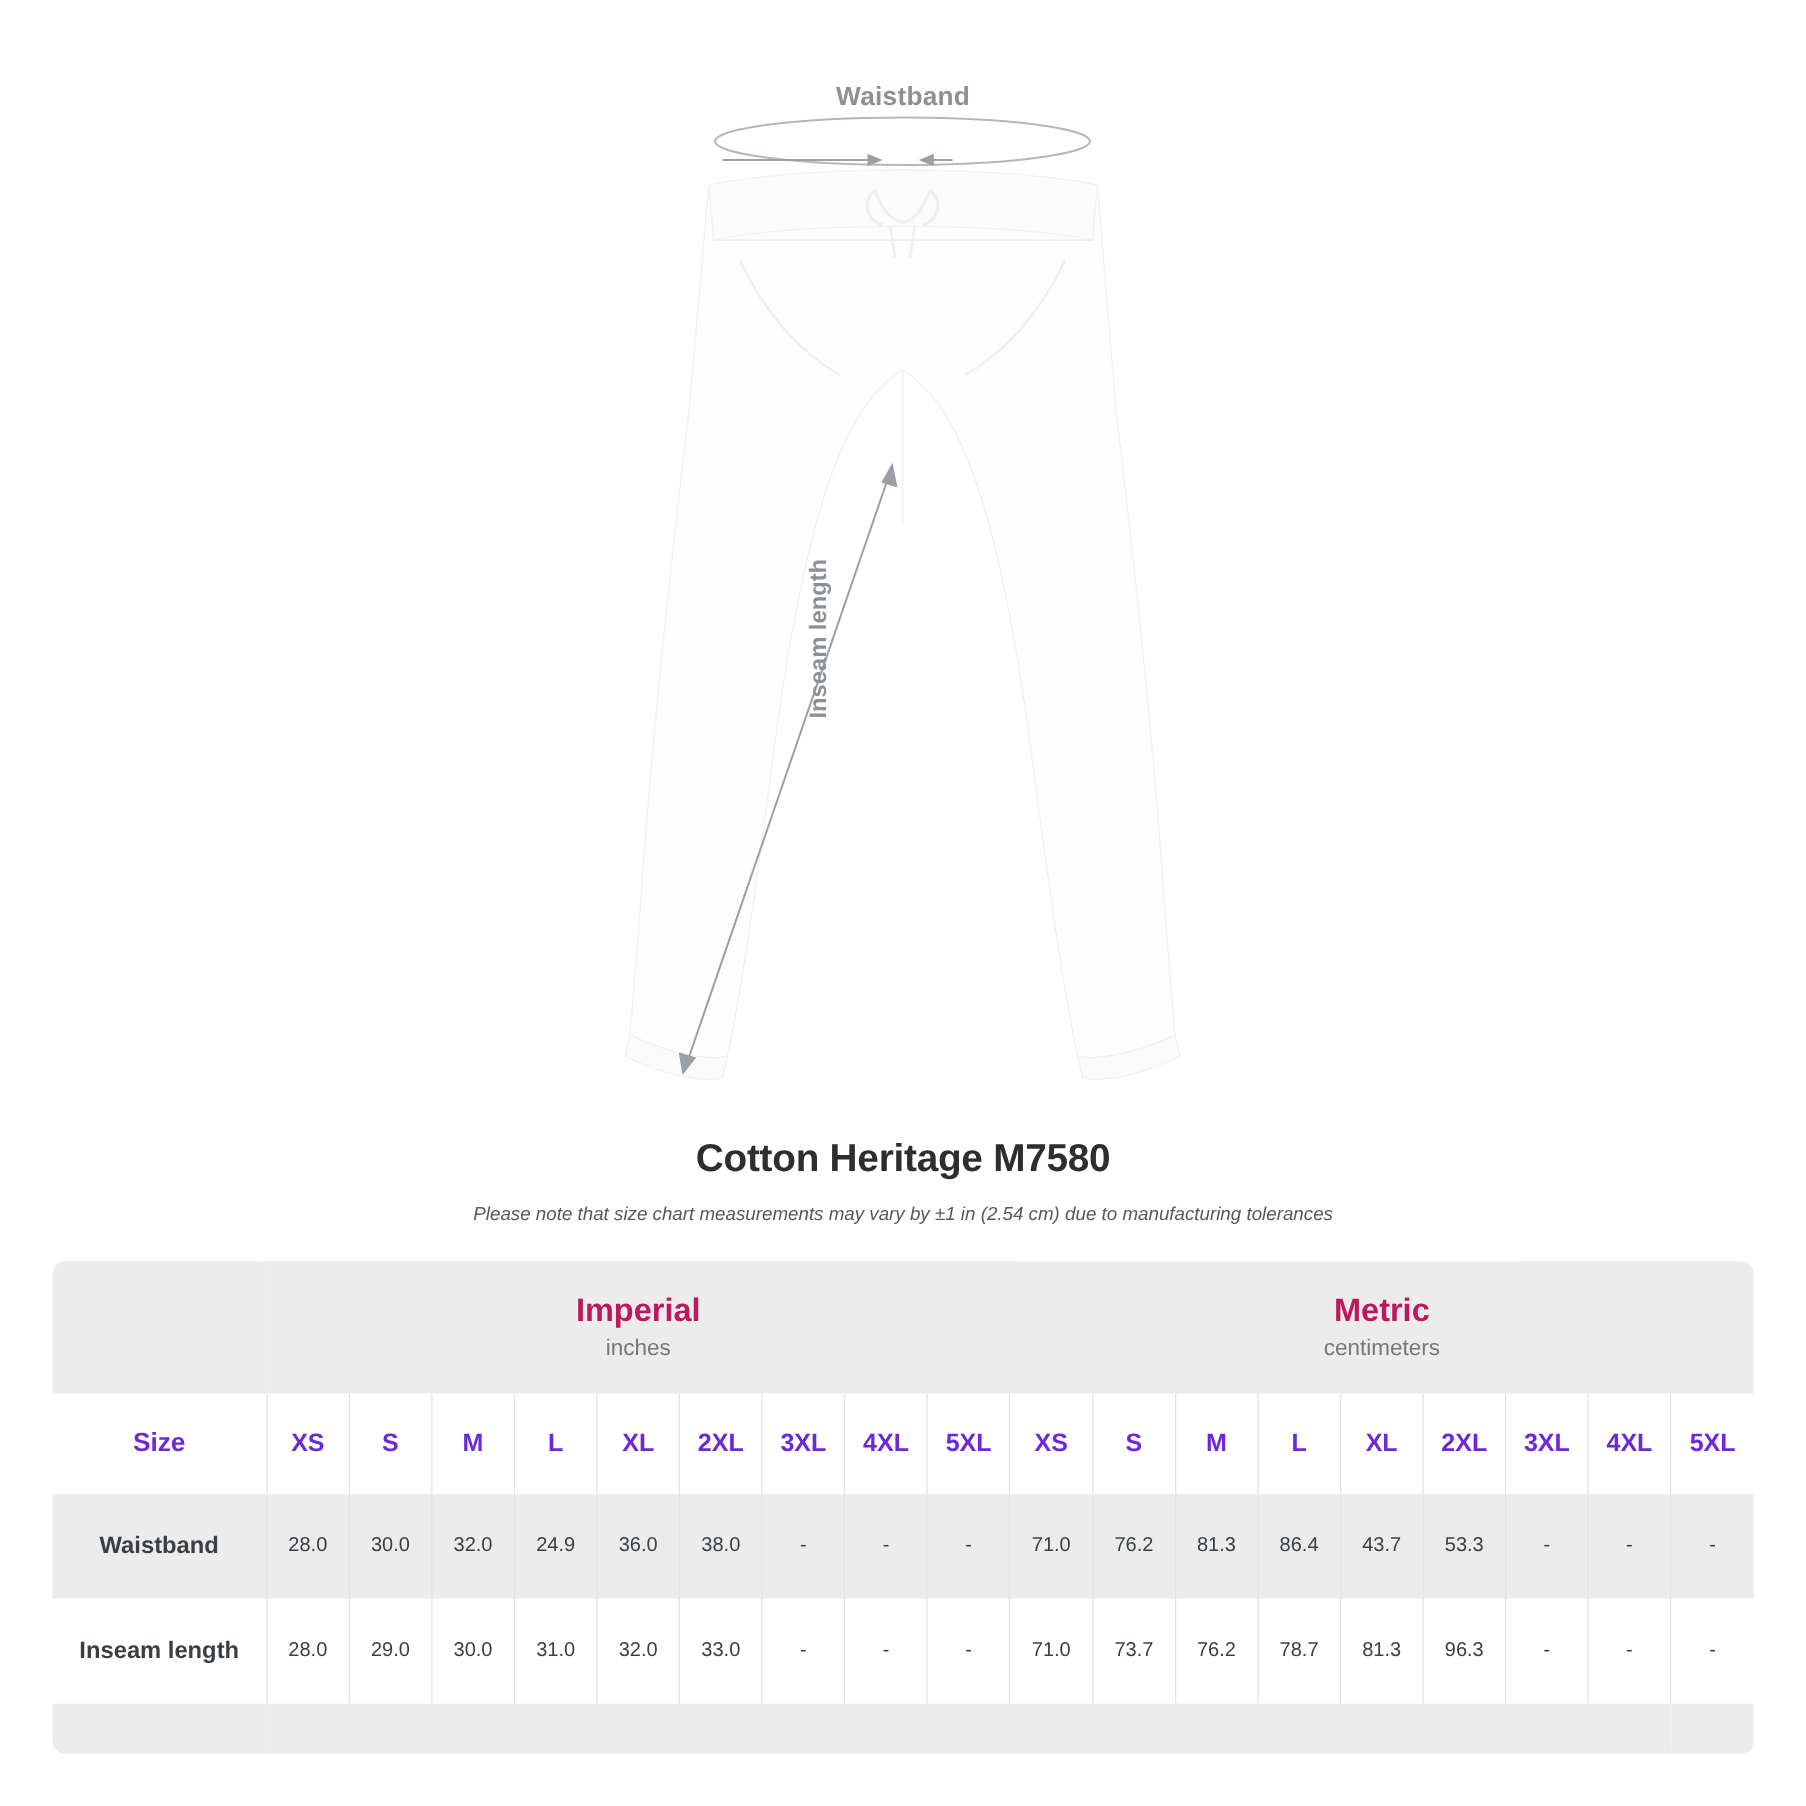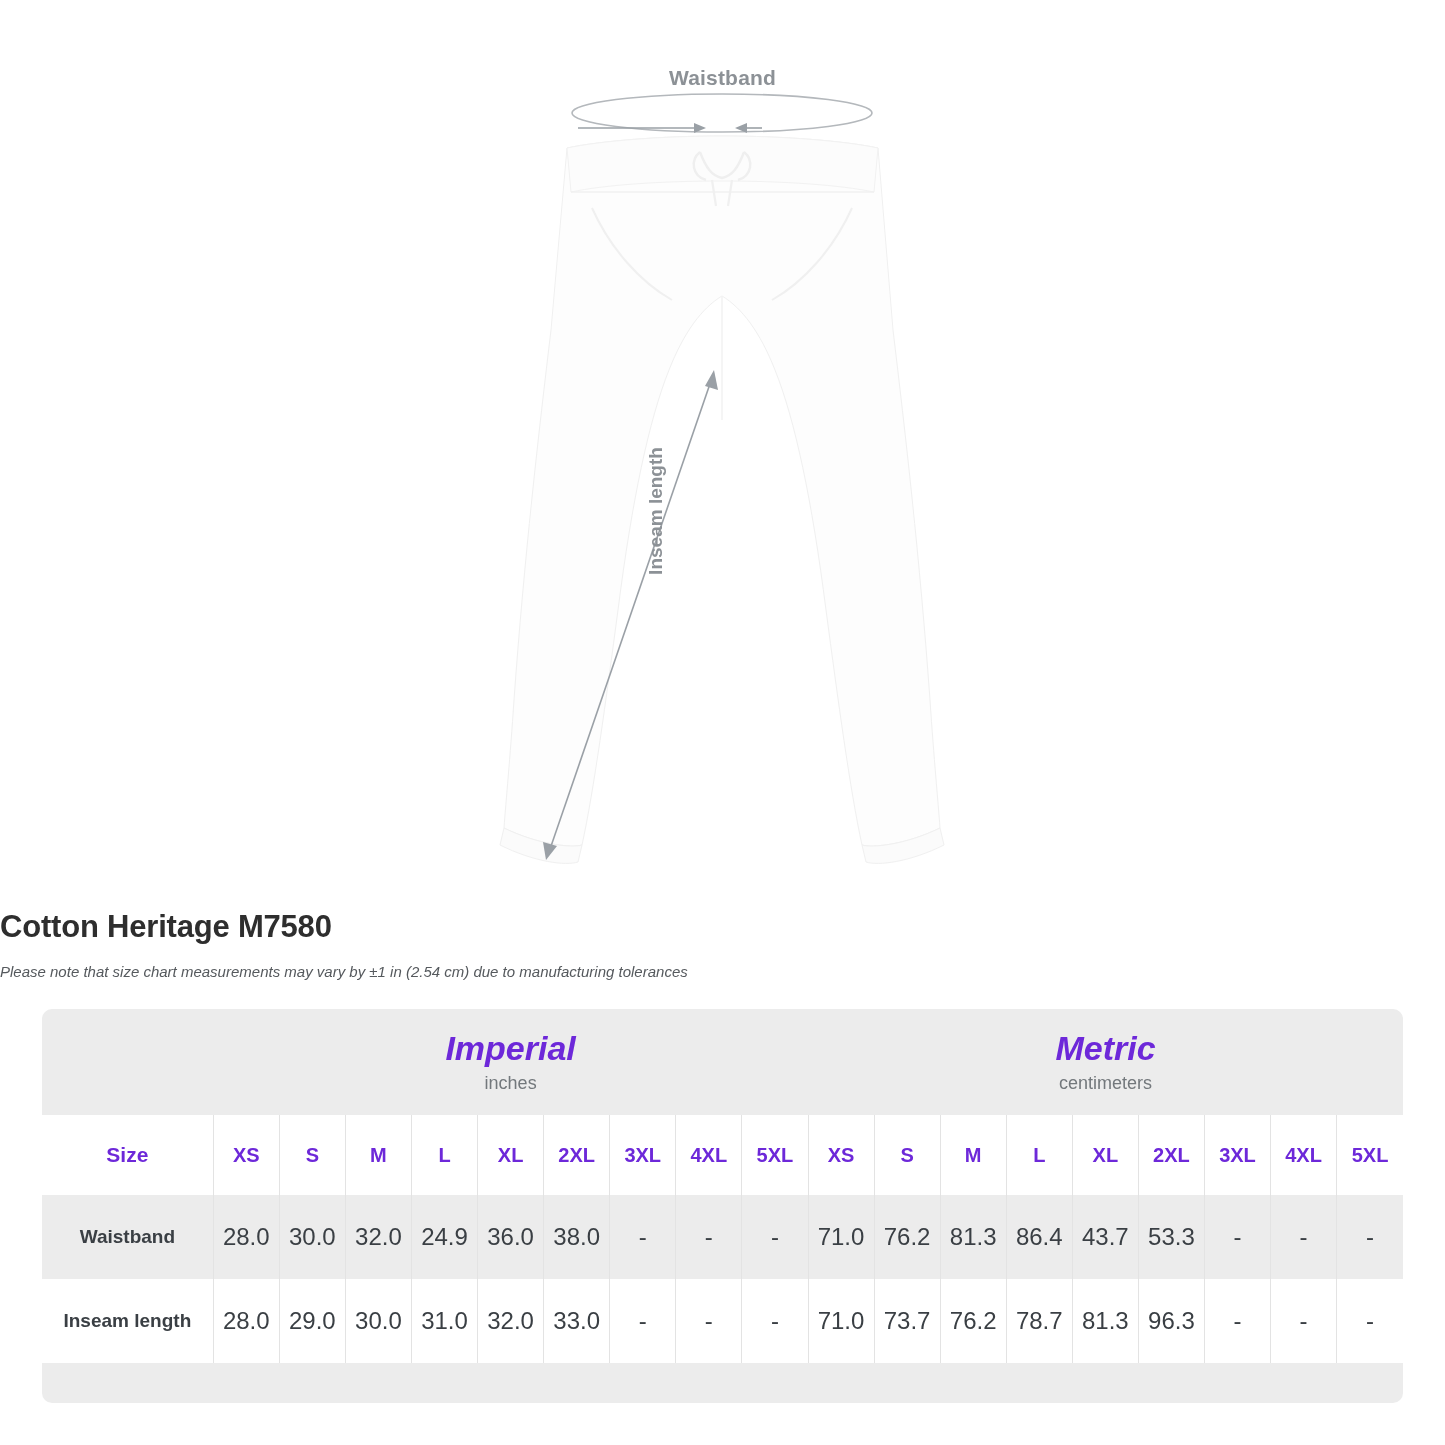"Cotton Heritage M7580" .title-block { text-align: none -> center }
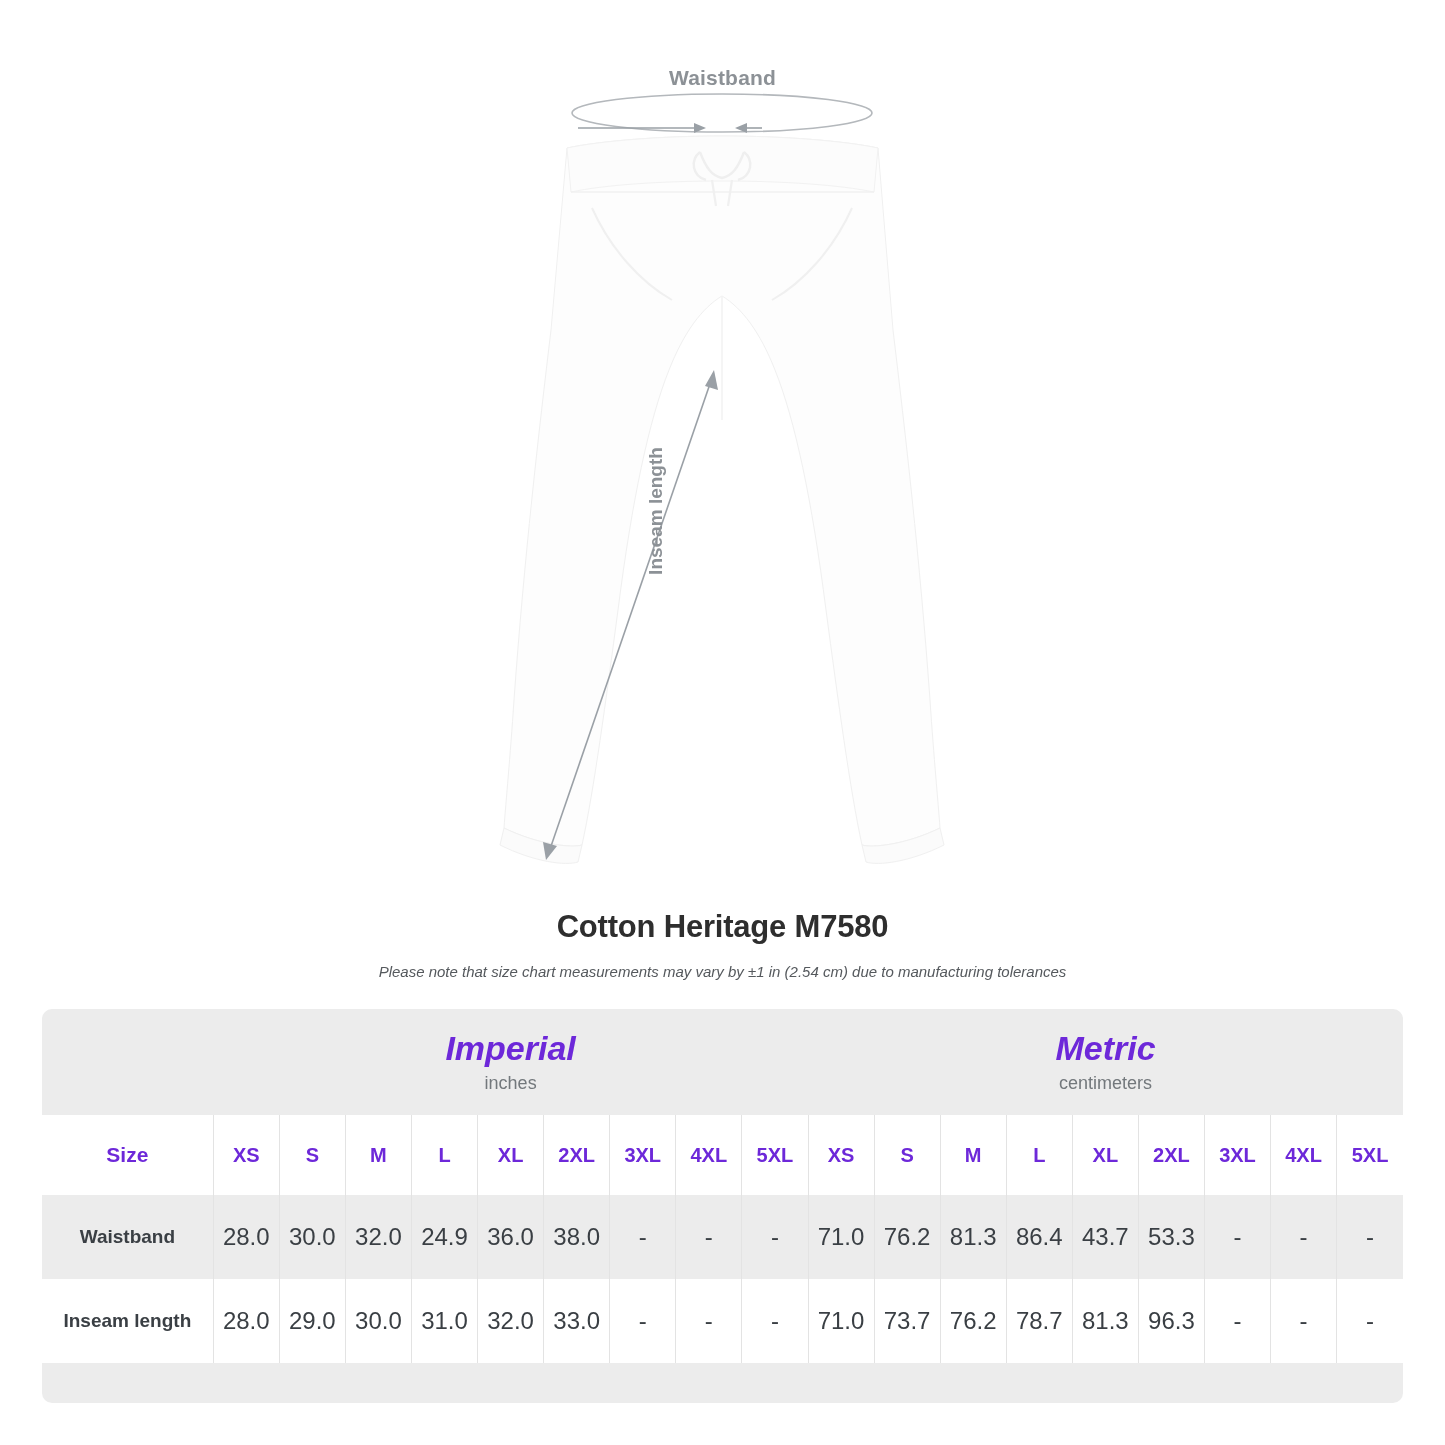"Imperial" .unit-name { color: #6d28d9 -> #be185d; font-size: 34px -> 26px; font-style: italic -> none }
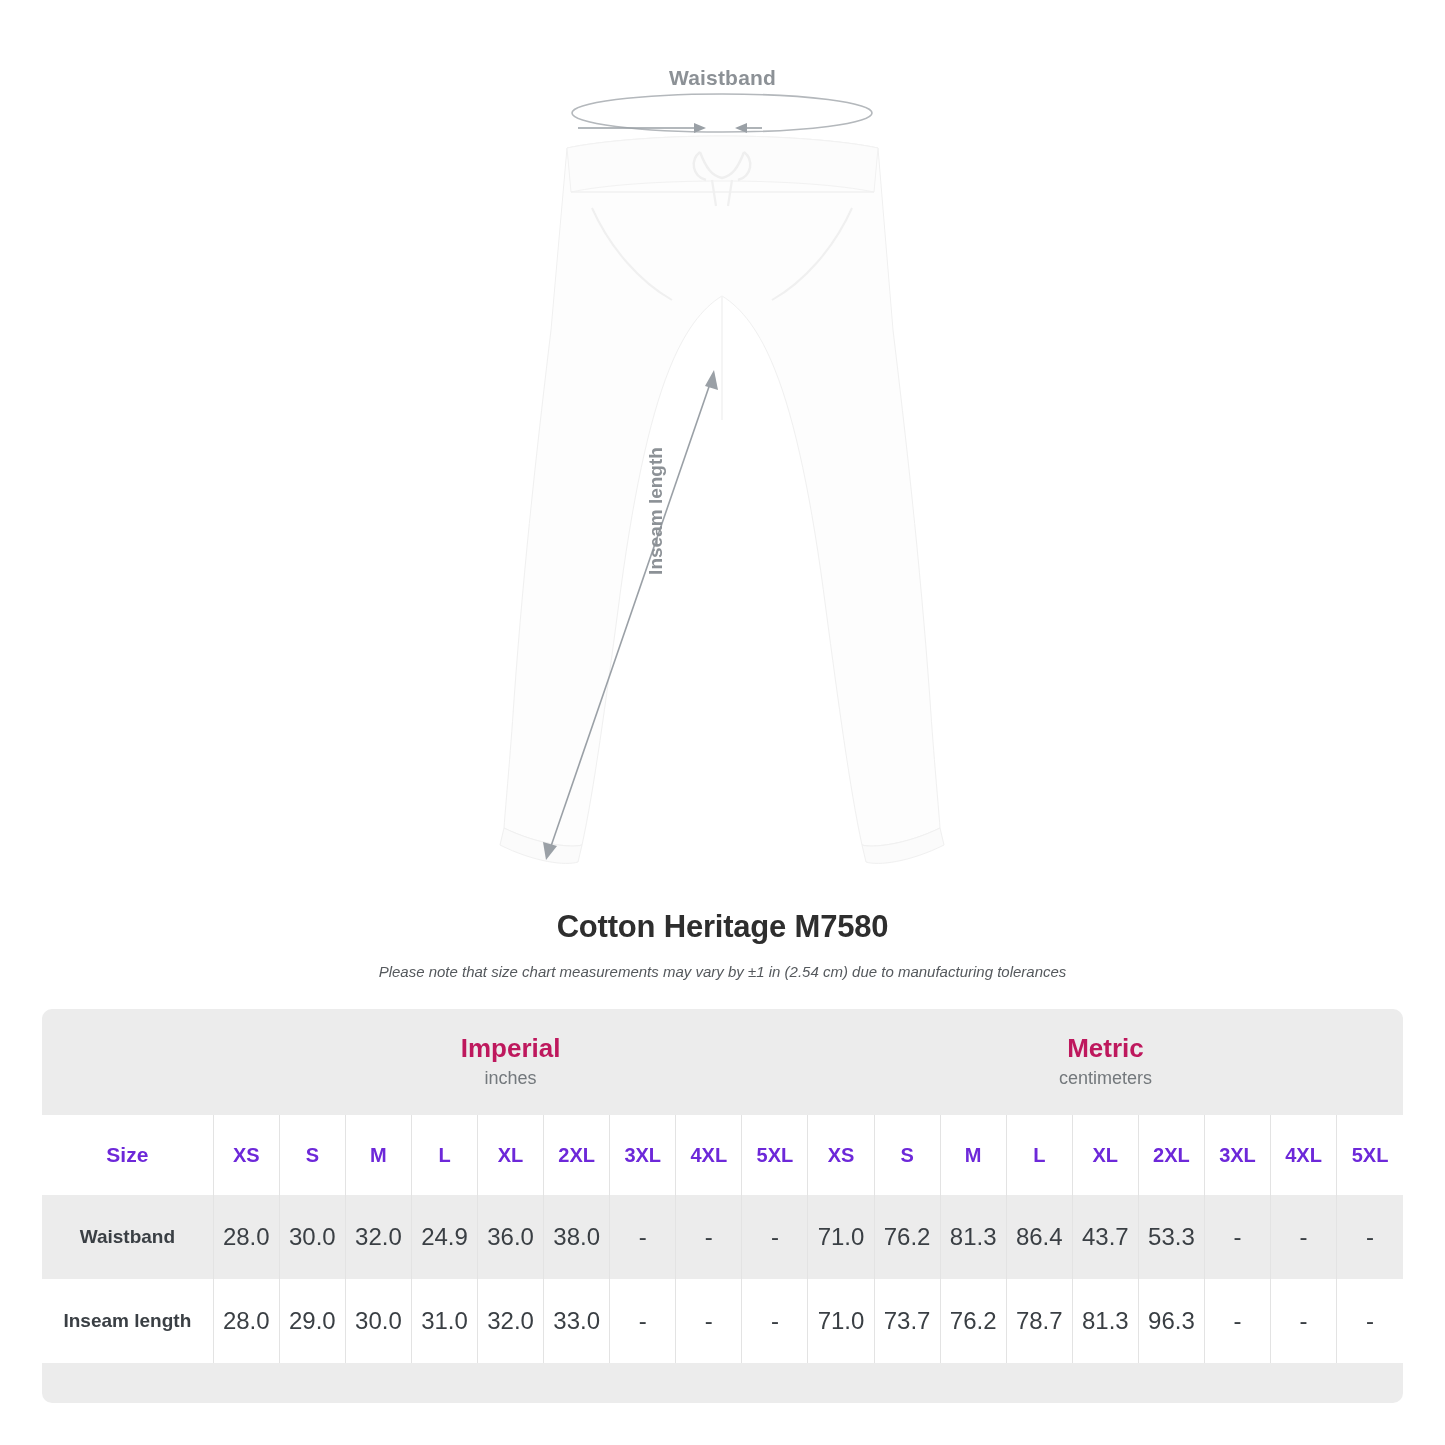"28.0" .data-row td { font-size: 24px -> 16px }
